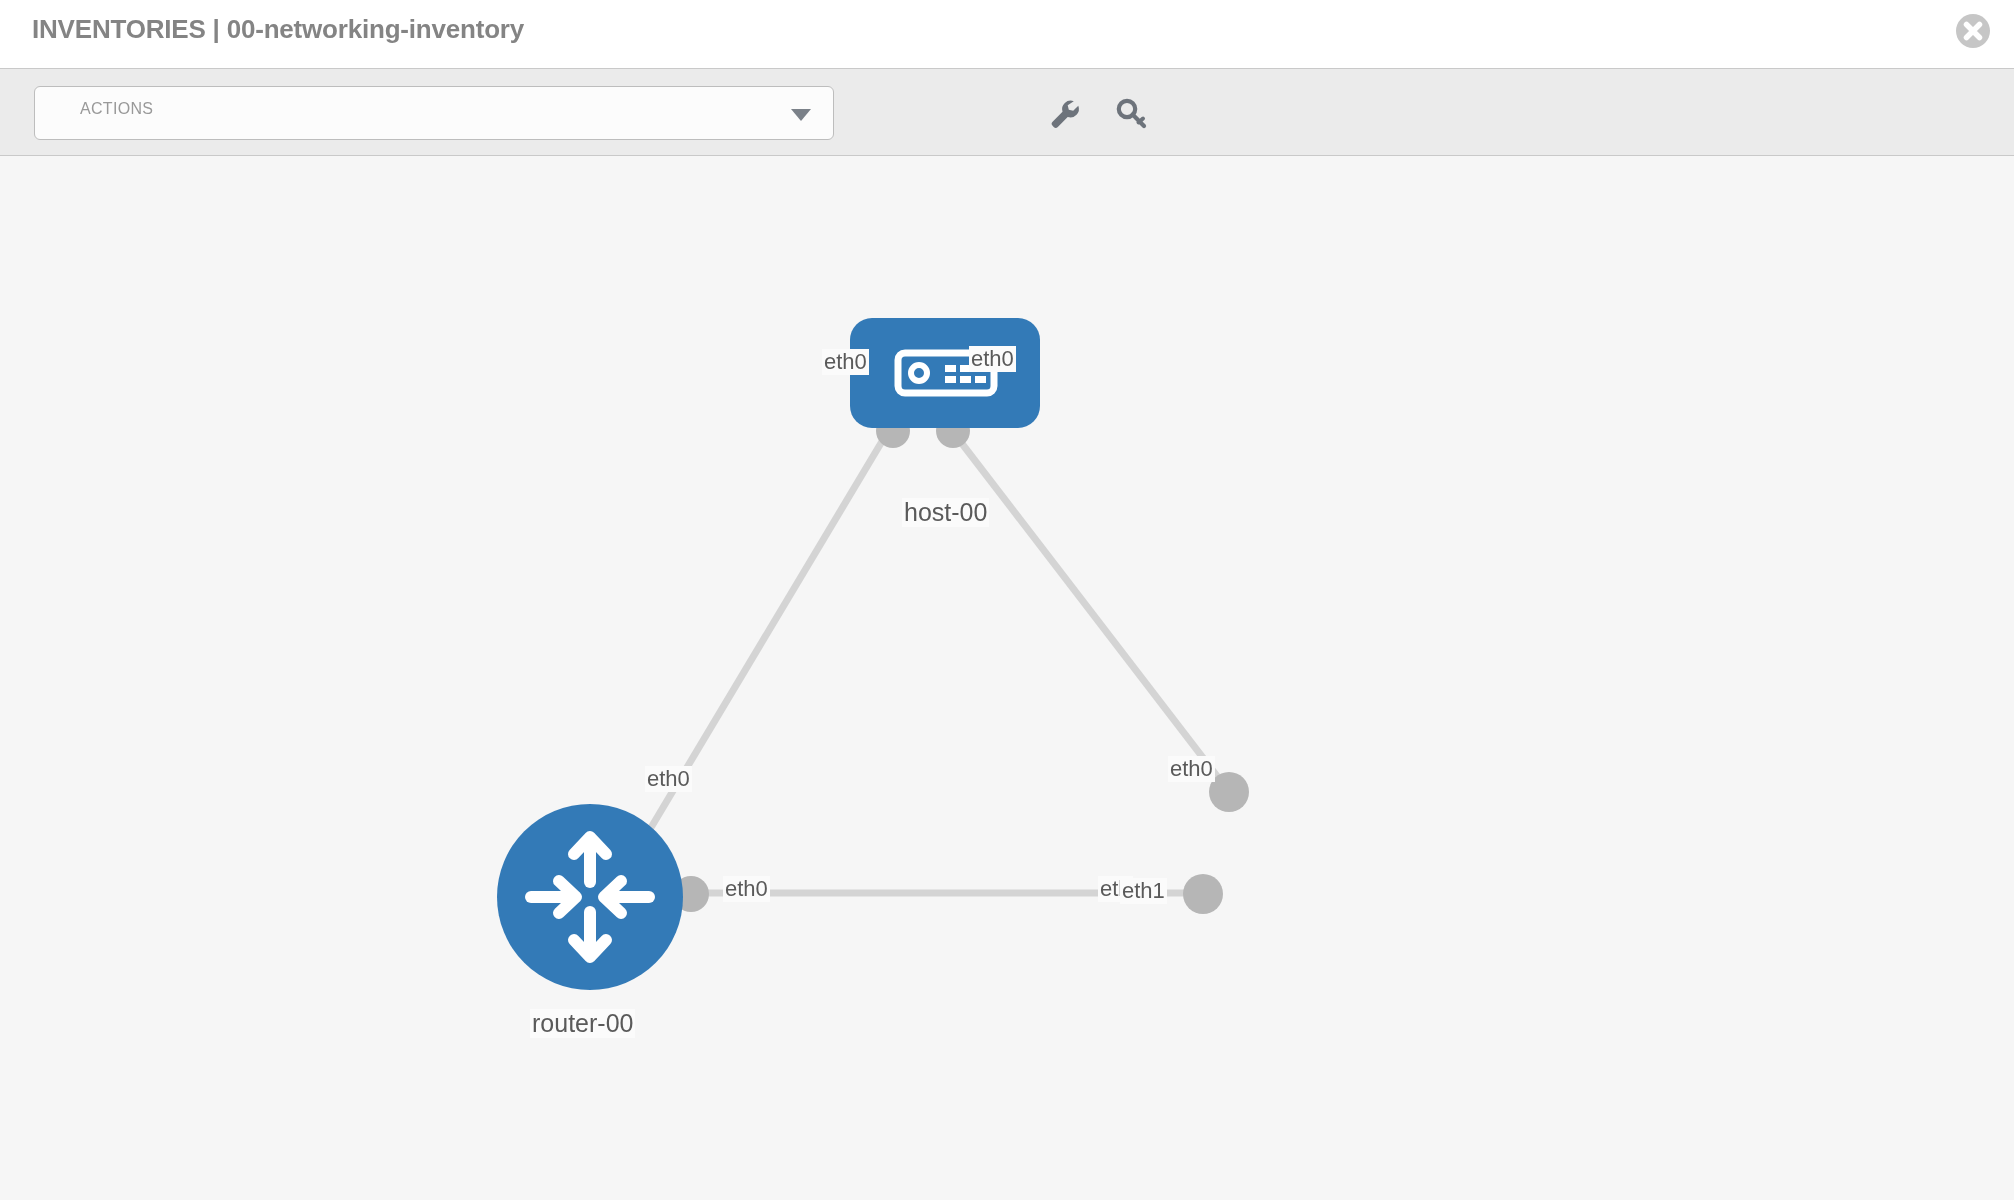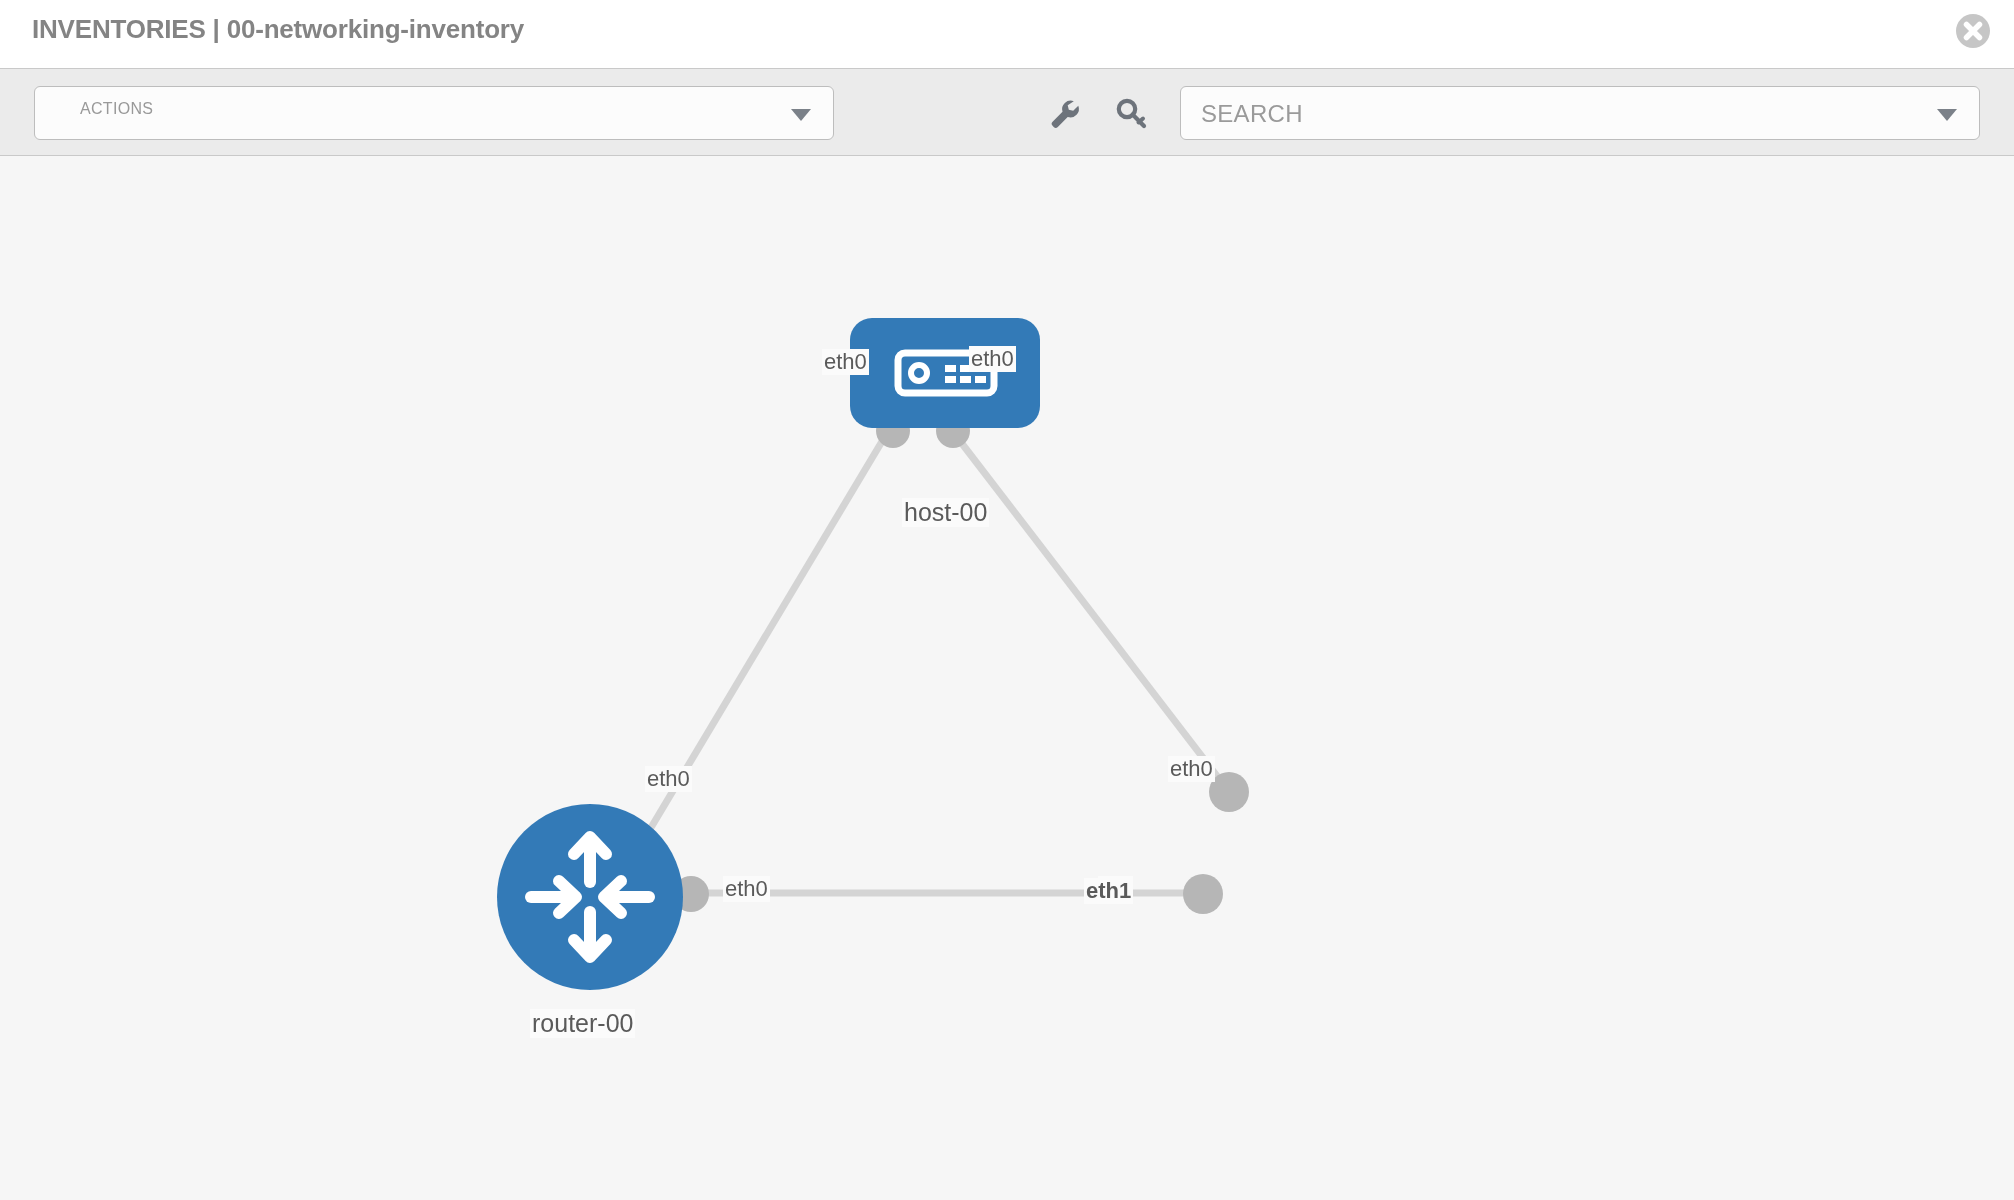"SEARCH" div.search-box { html: <div> <span>SEARCH</span> <span></span> </div> -> none }
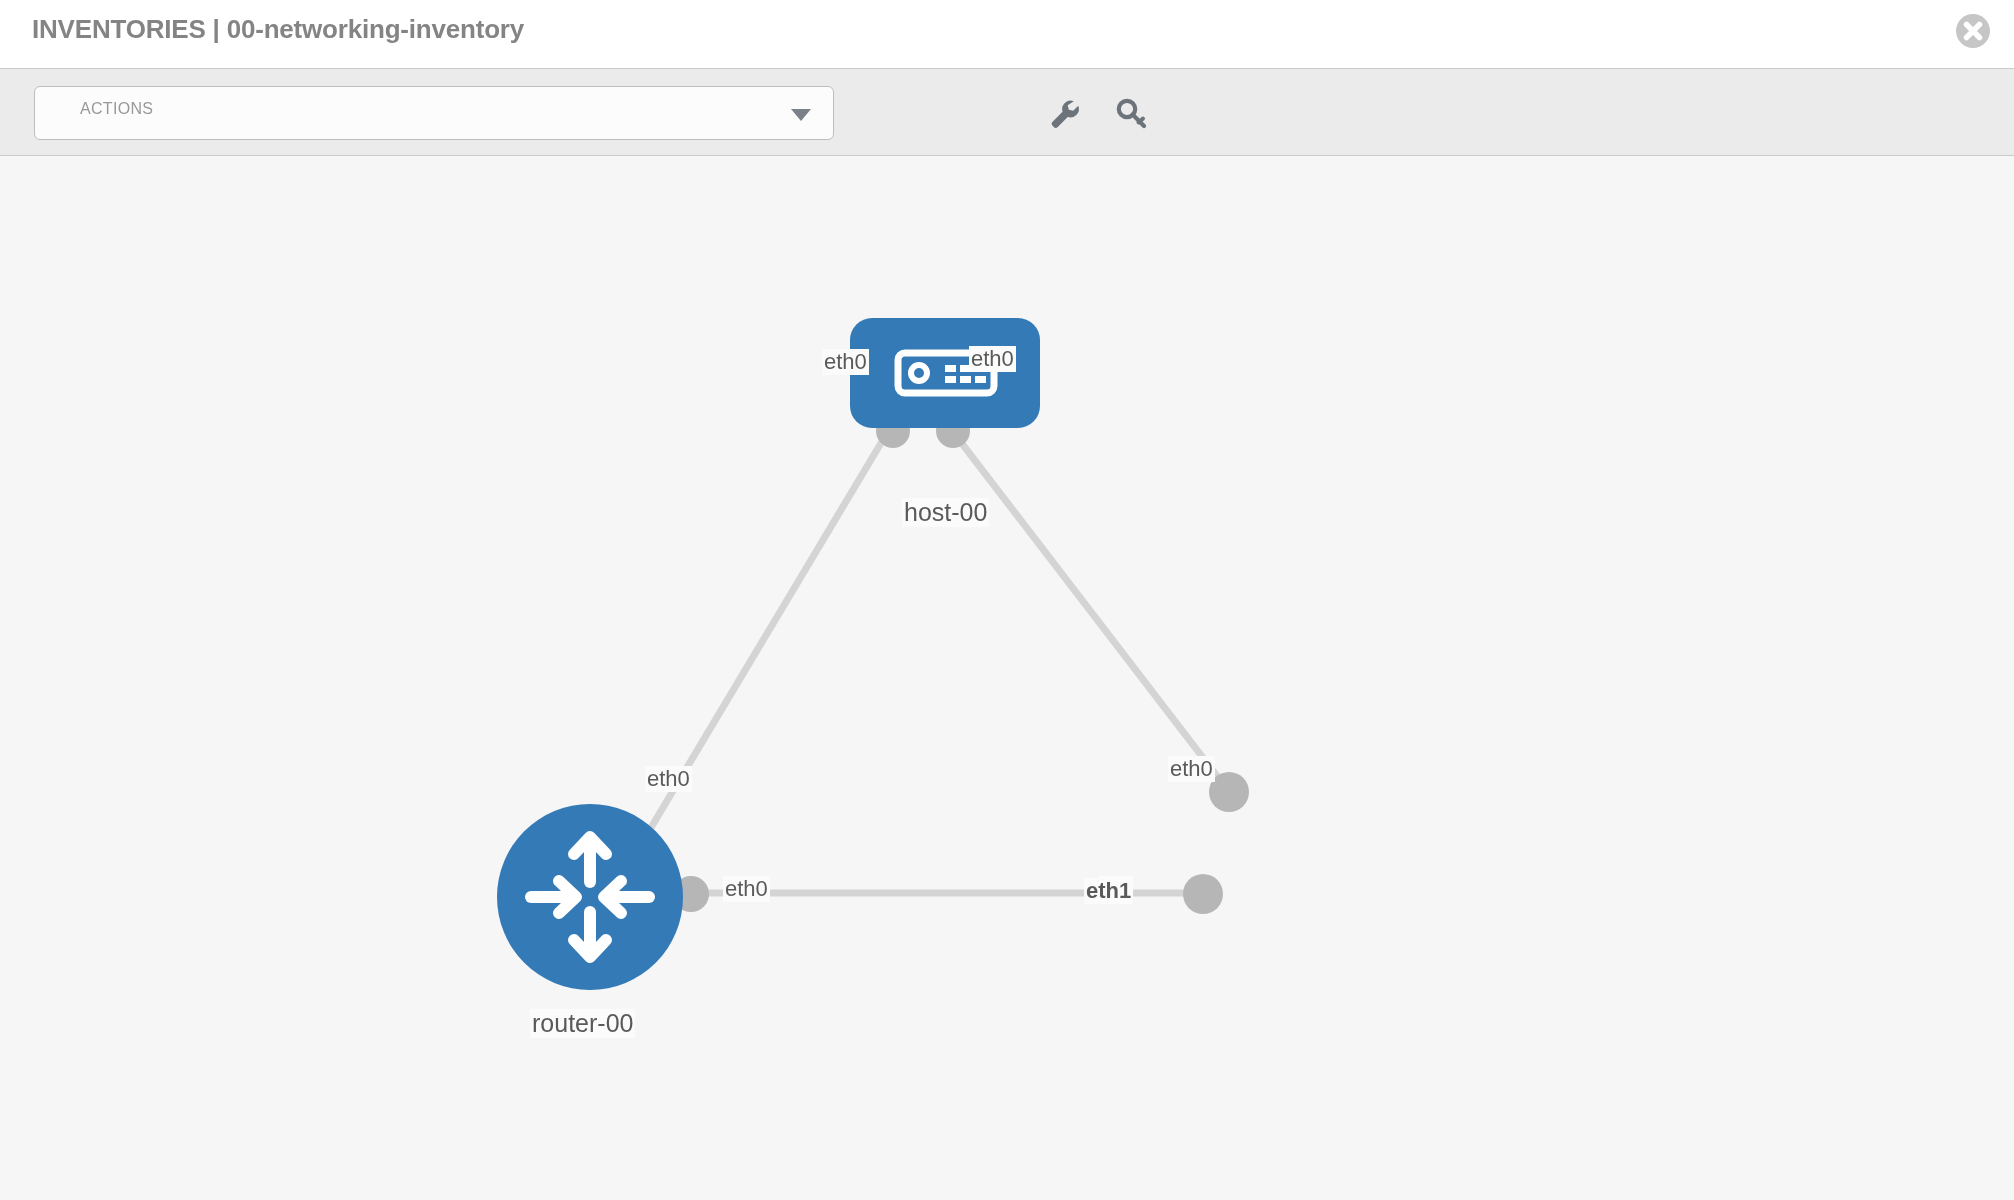"eth1" span.iface { font-weight: bold -> none; left: 1084px -> 1120px }
